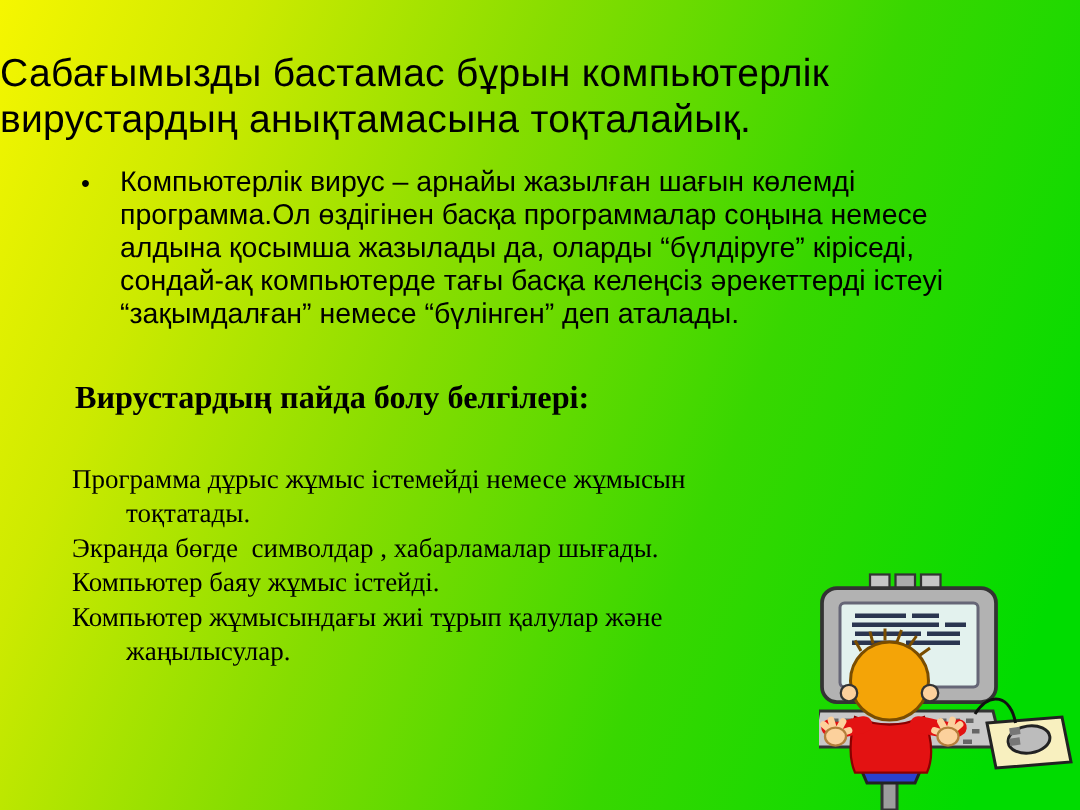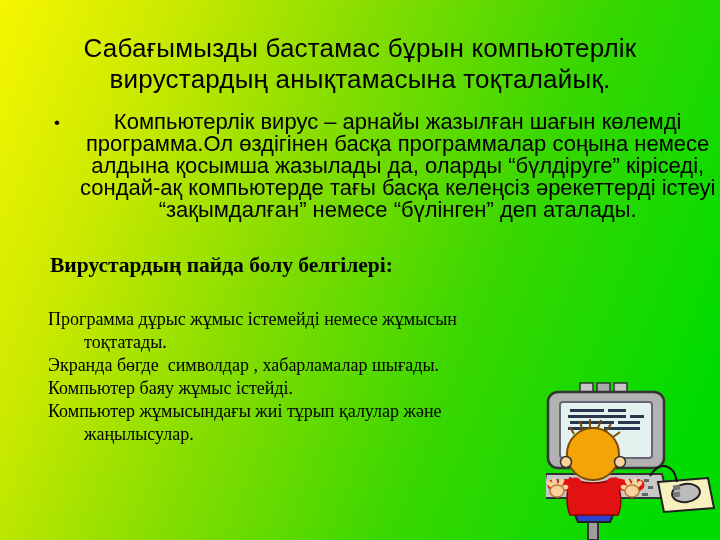"Сабағымызды бастамас бұрын компьютерлік" .title { text-align: center -> none }
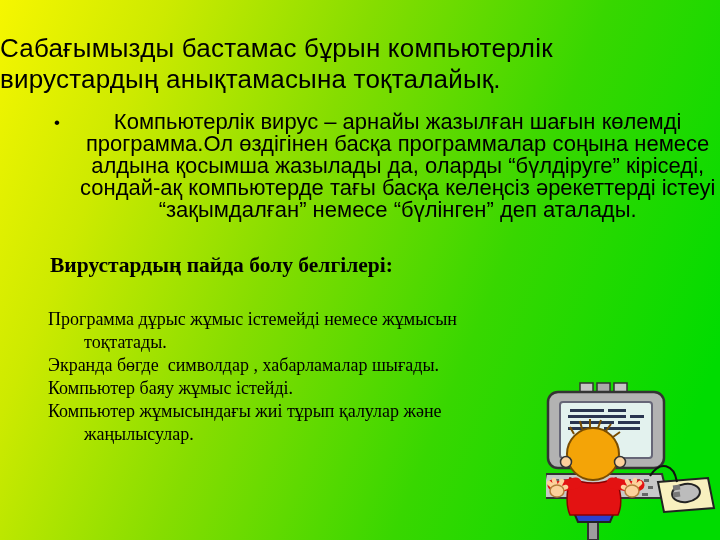"Компьютерлік вирус – арнайы жазылған" .def-lines { font-size: 22px -> 19px; text-align: center -> none }
